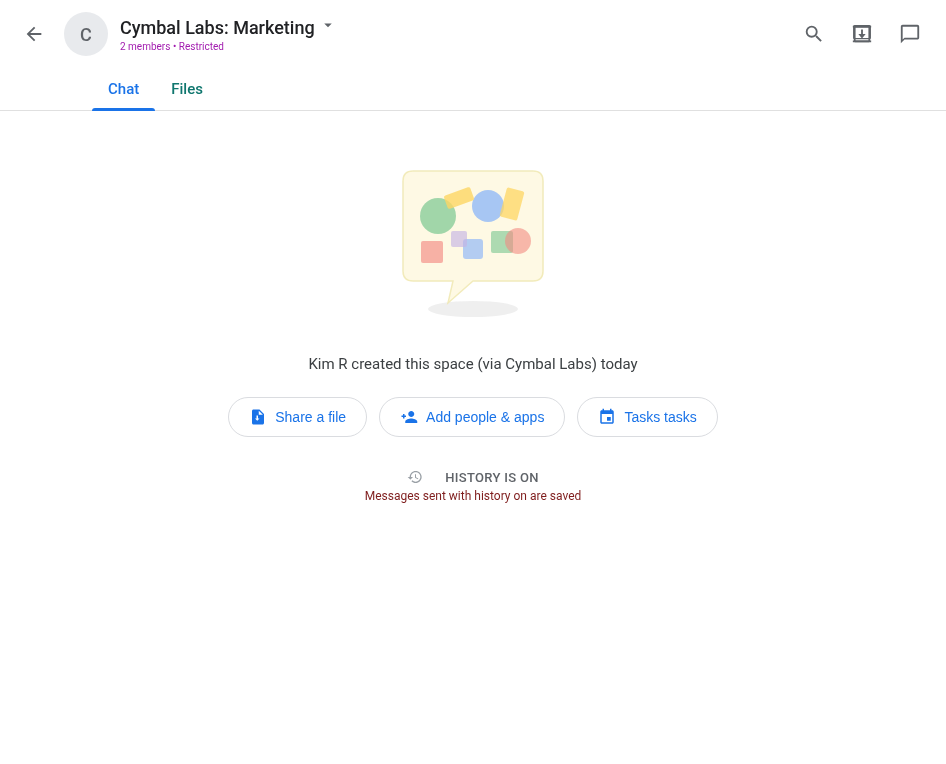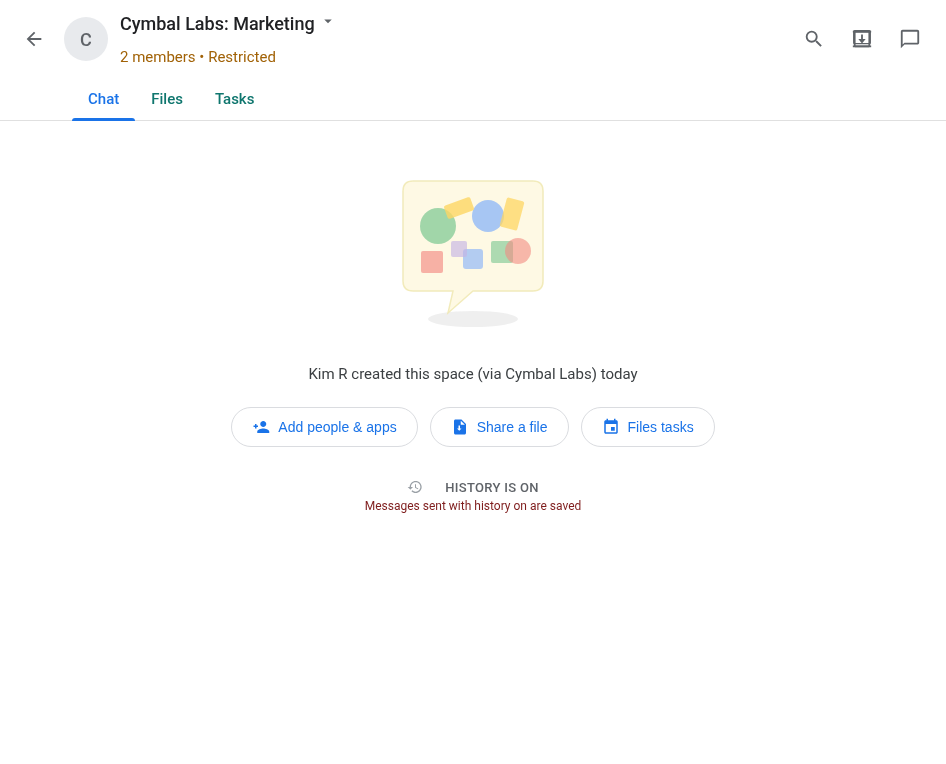"2 members • Restricted" .space-subtitle { color: #a16207 -> #a21caf; font-size: 15px -> 10px; margin-top: 14px -> 3px }
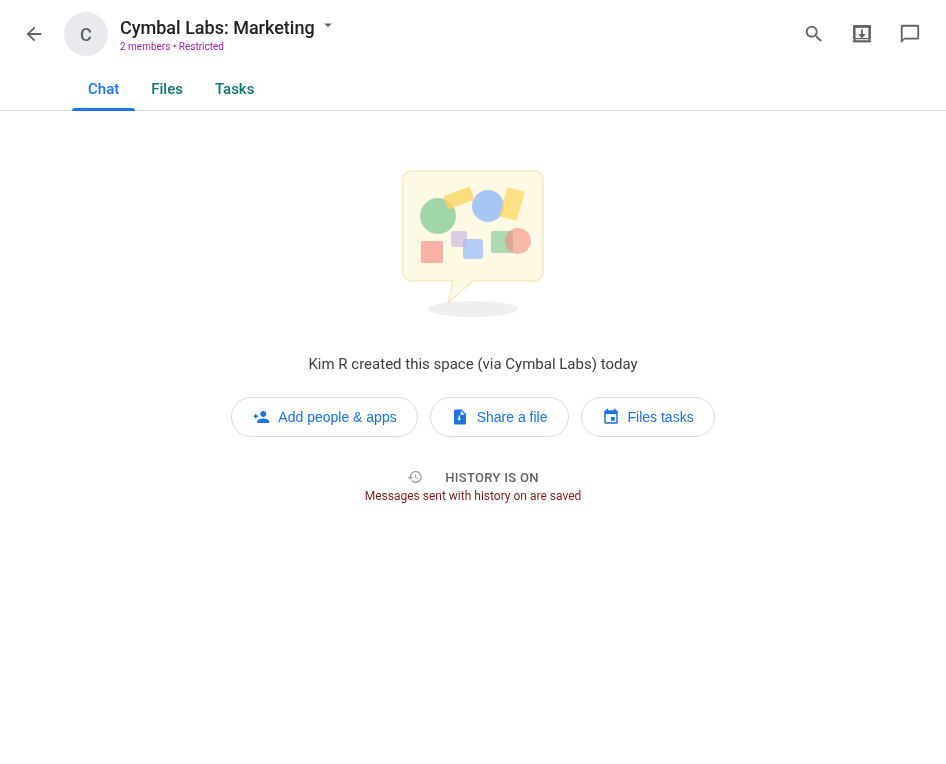"Chat" .tabs { padding: 0 72px -> 0 92px }
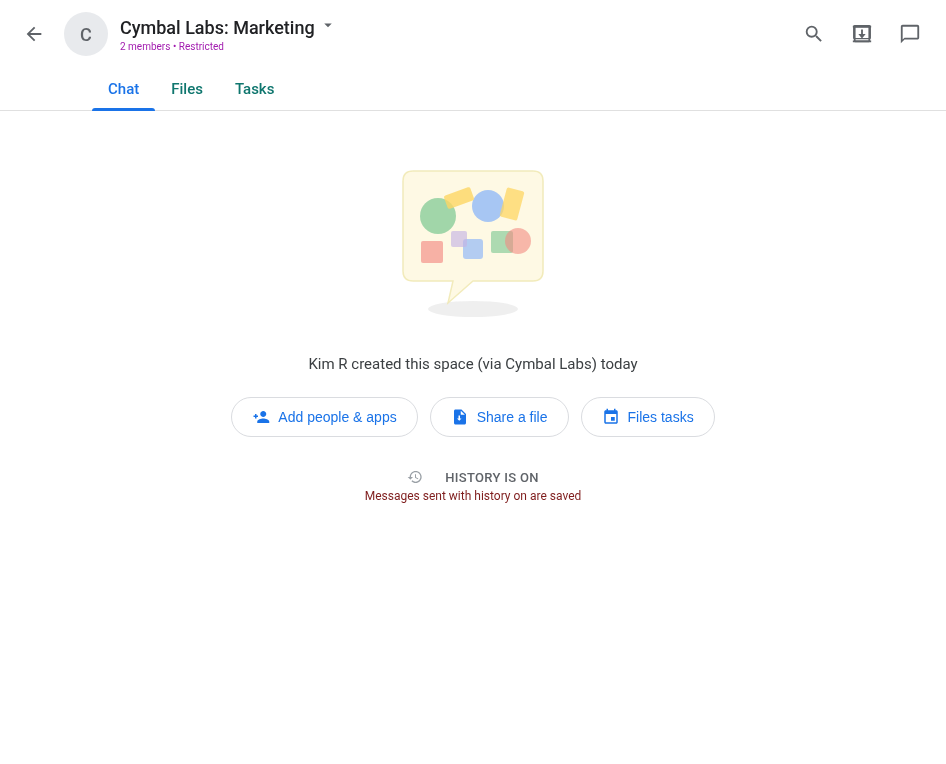"Tasks" div.tab { html: <div> <span>Tasks</span> </div> -> none }
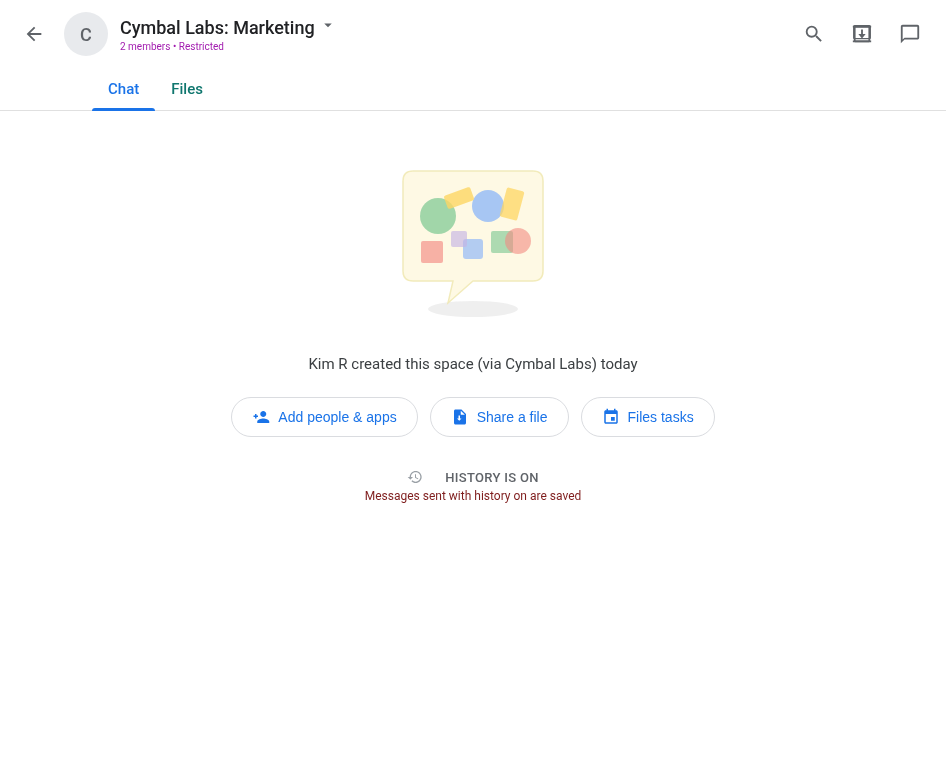"Add people & apps" button.action-btn { order: before "Share a file" -> after "Share a file" }
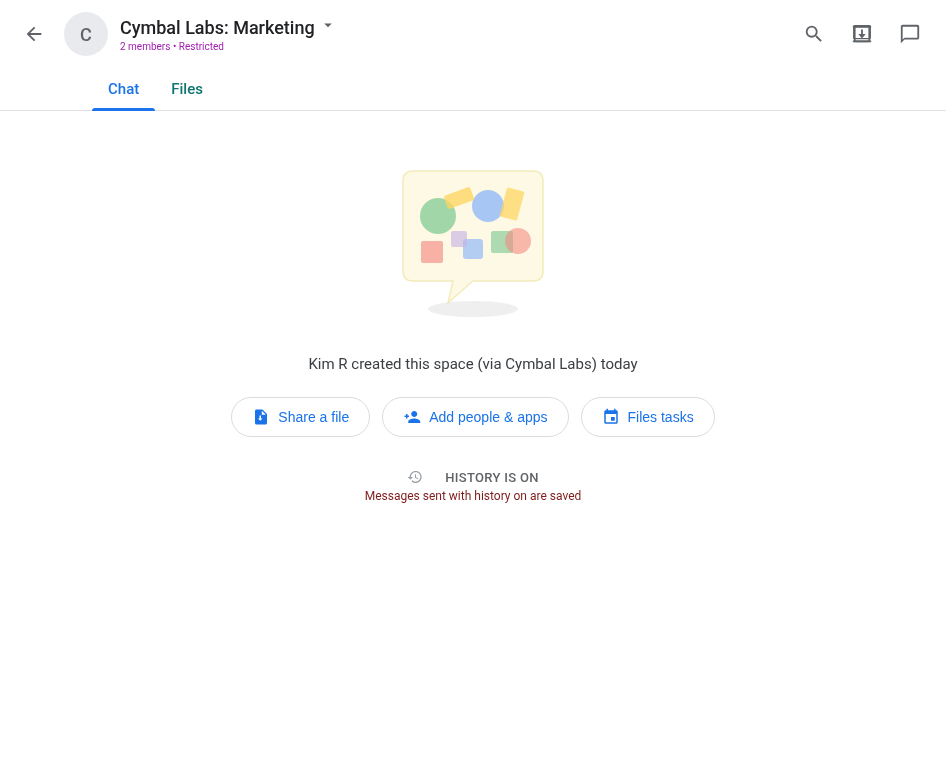"Files tasks" span { text: Files -> Tasks }
